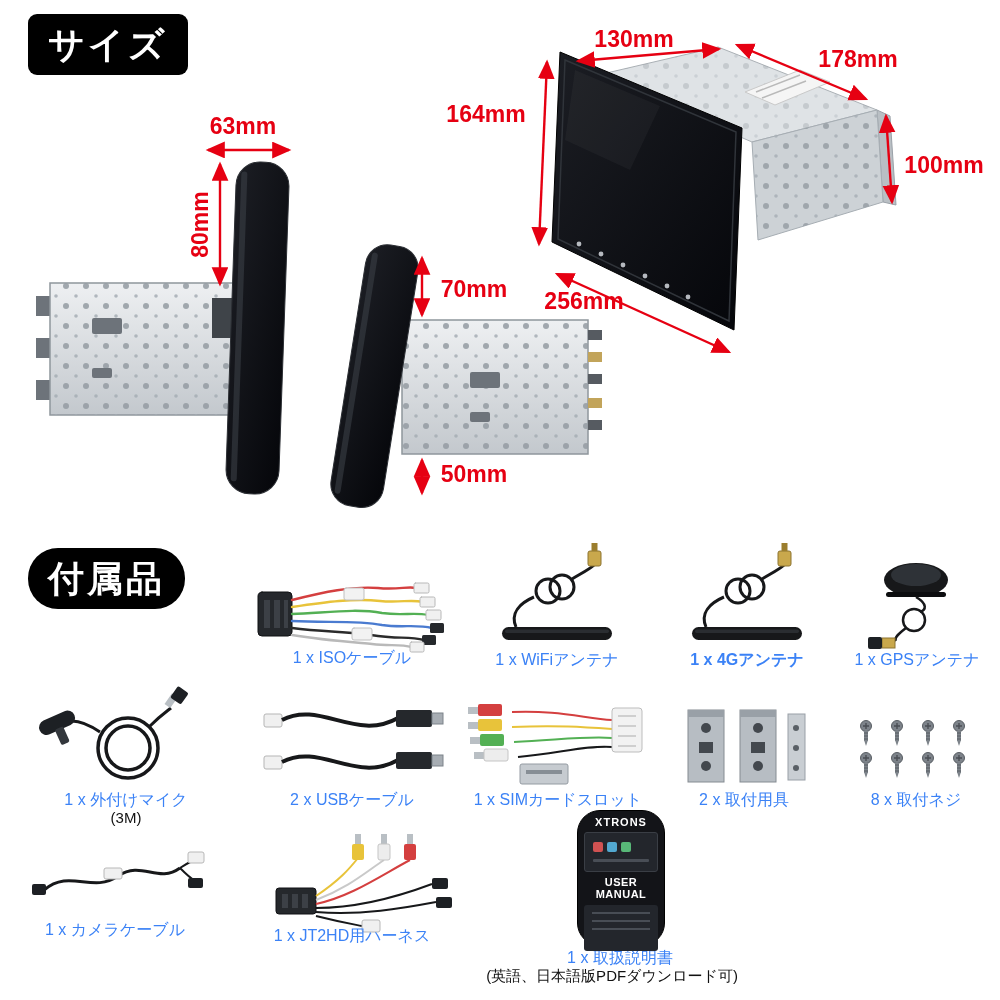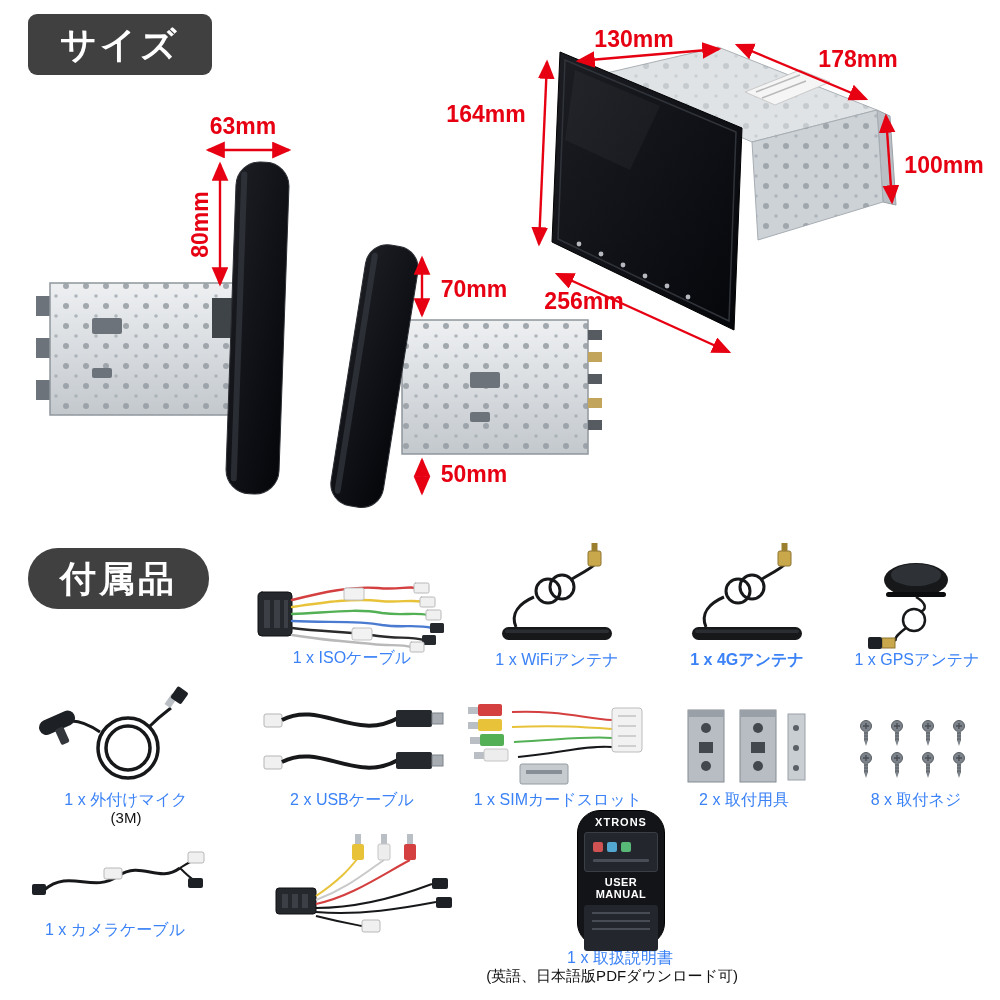"サイズ" .badge { background: #404040 -> #000000; padding: 10px 32px -> 10px 20px }
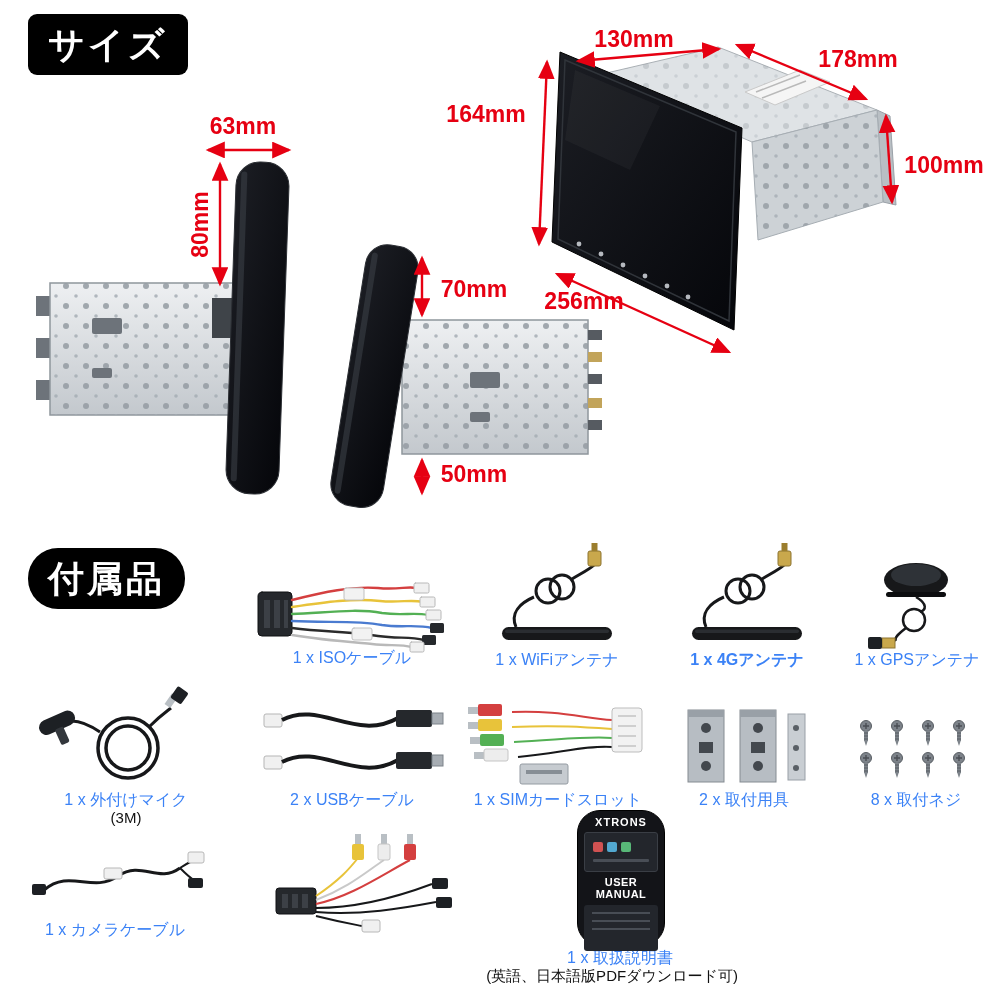"1 x JT2HD用ハーネス" div.lbl { html: none -> <div>1 x JT2HD用ハーネス</div> }
